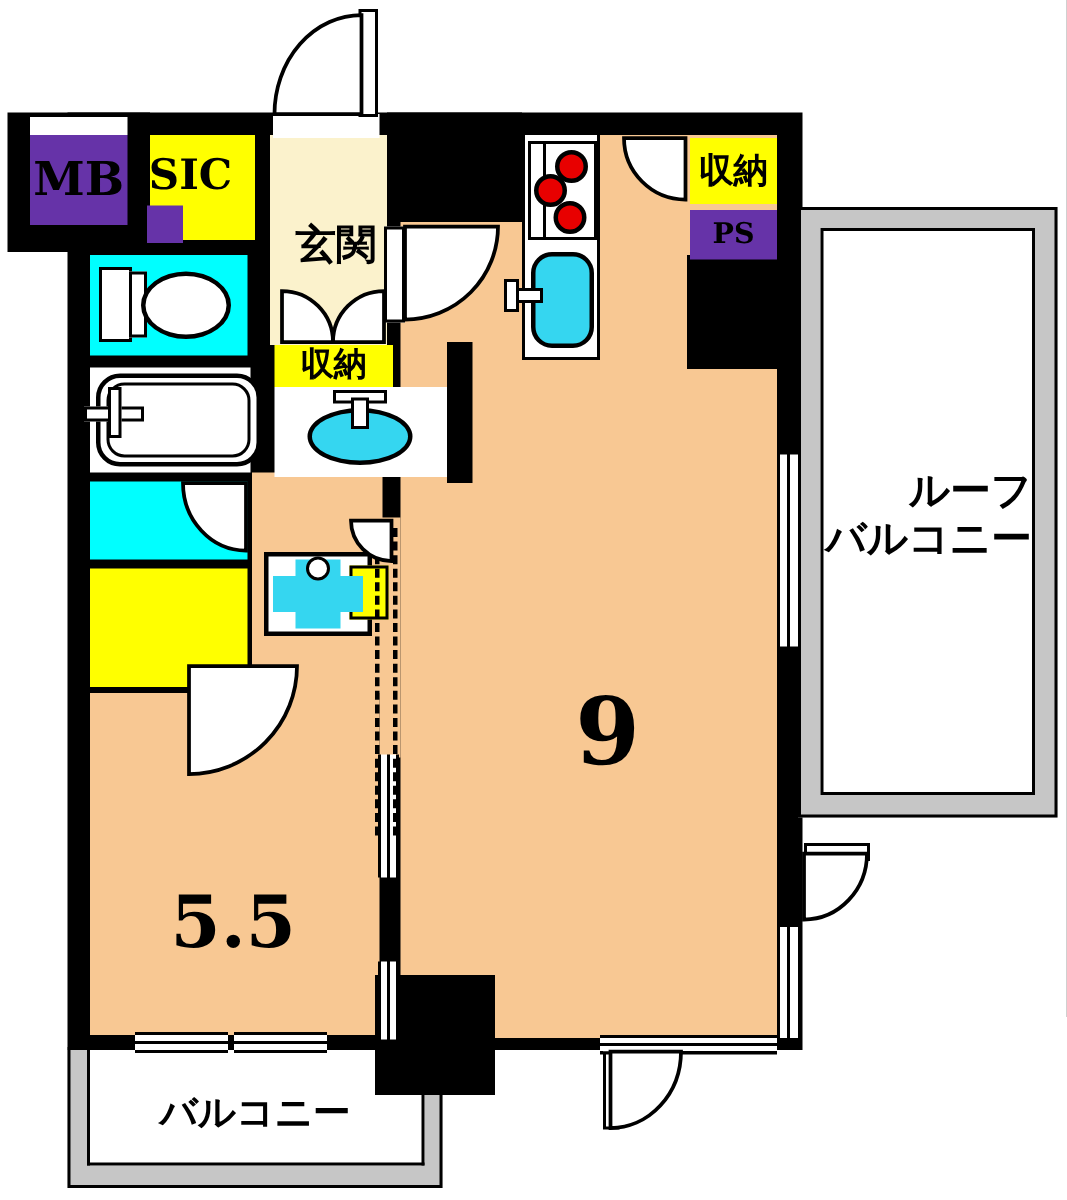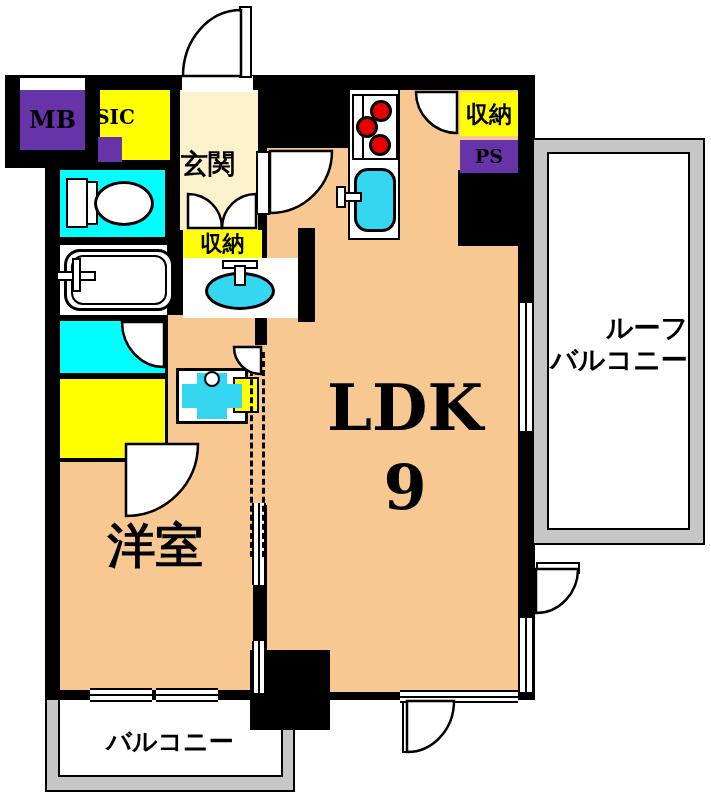"MB" div.abs { font-size: 24px -> 31px }
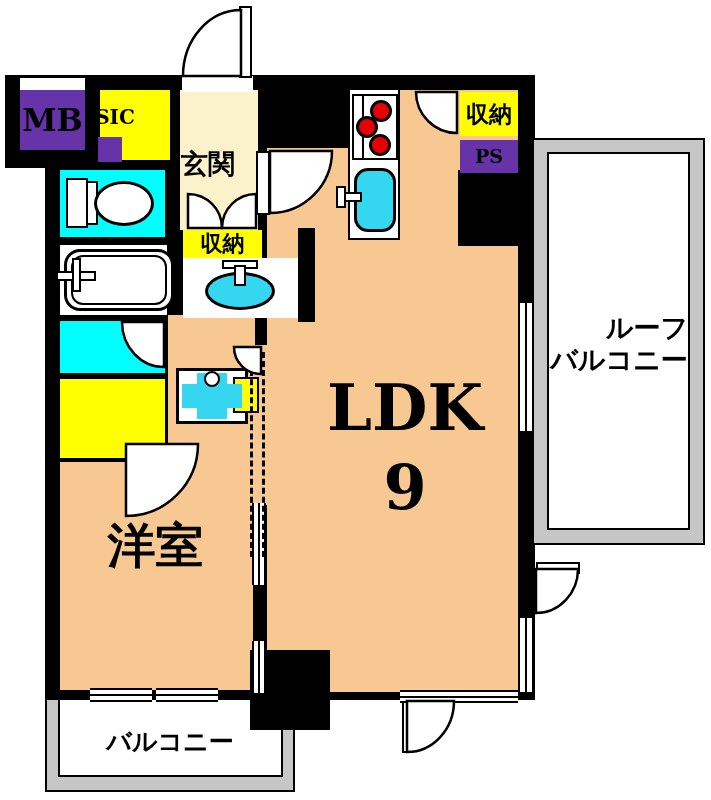"SIC" div.abs { font-size: 20px -> 28px; left: 88px -> 100px }
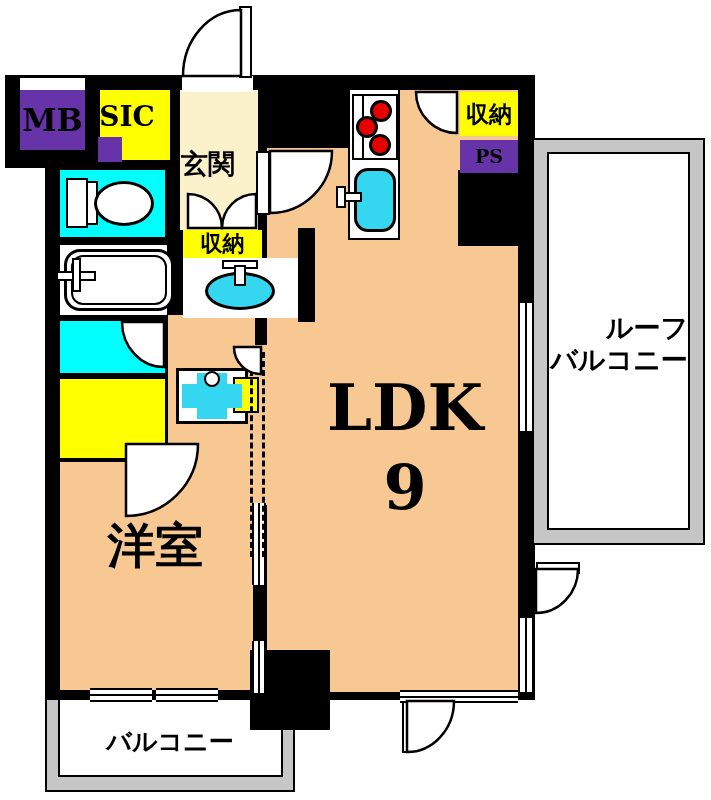"玄関" div.abs { left: 172px -> 188px }
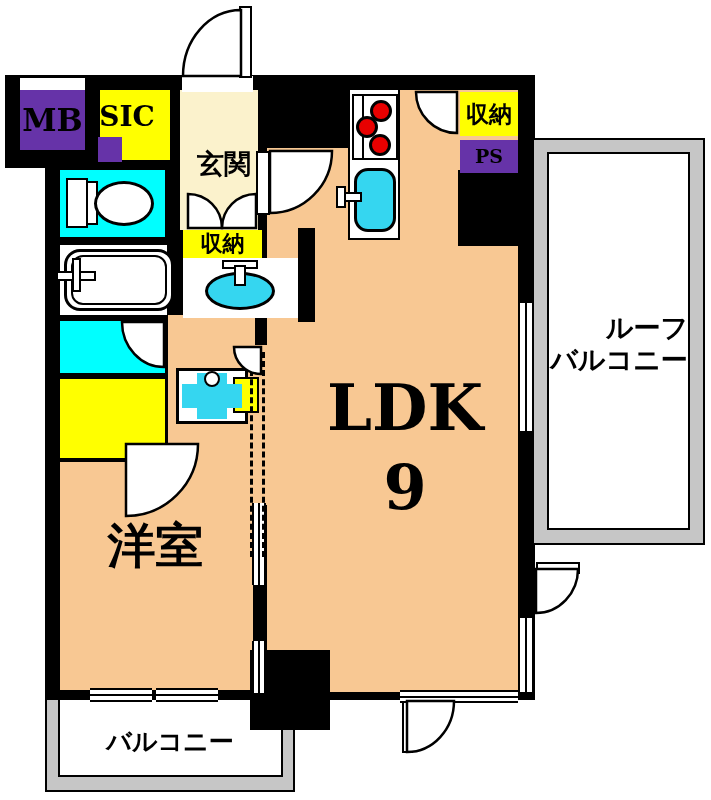"LDK" div.abs { html: <div>LDK</div> -> none }
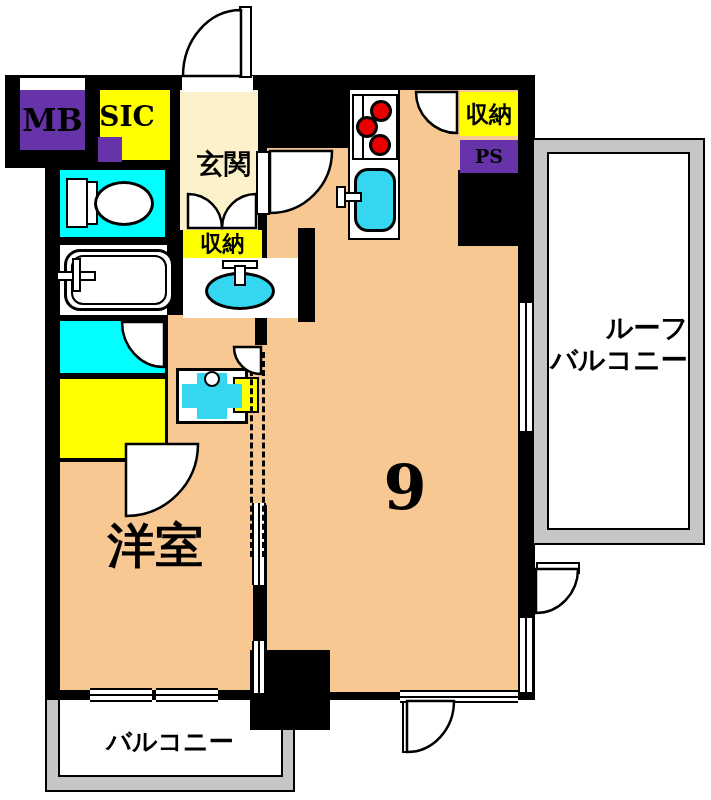"洋室" div.abs { html: <div>洋室</div> -> none }
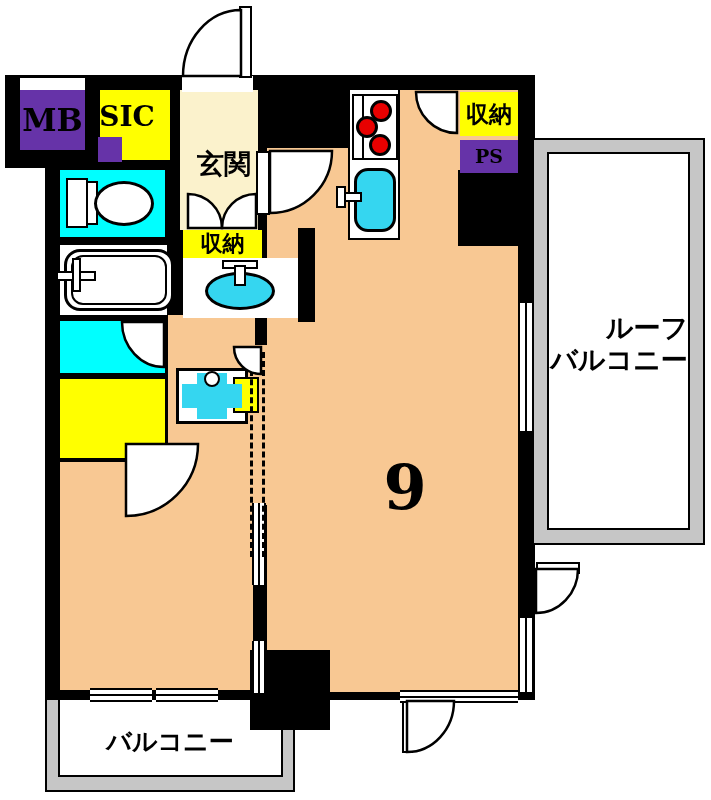"5.5" div.abs { html: none -> <div>5.5</div> }
